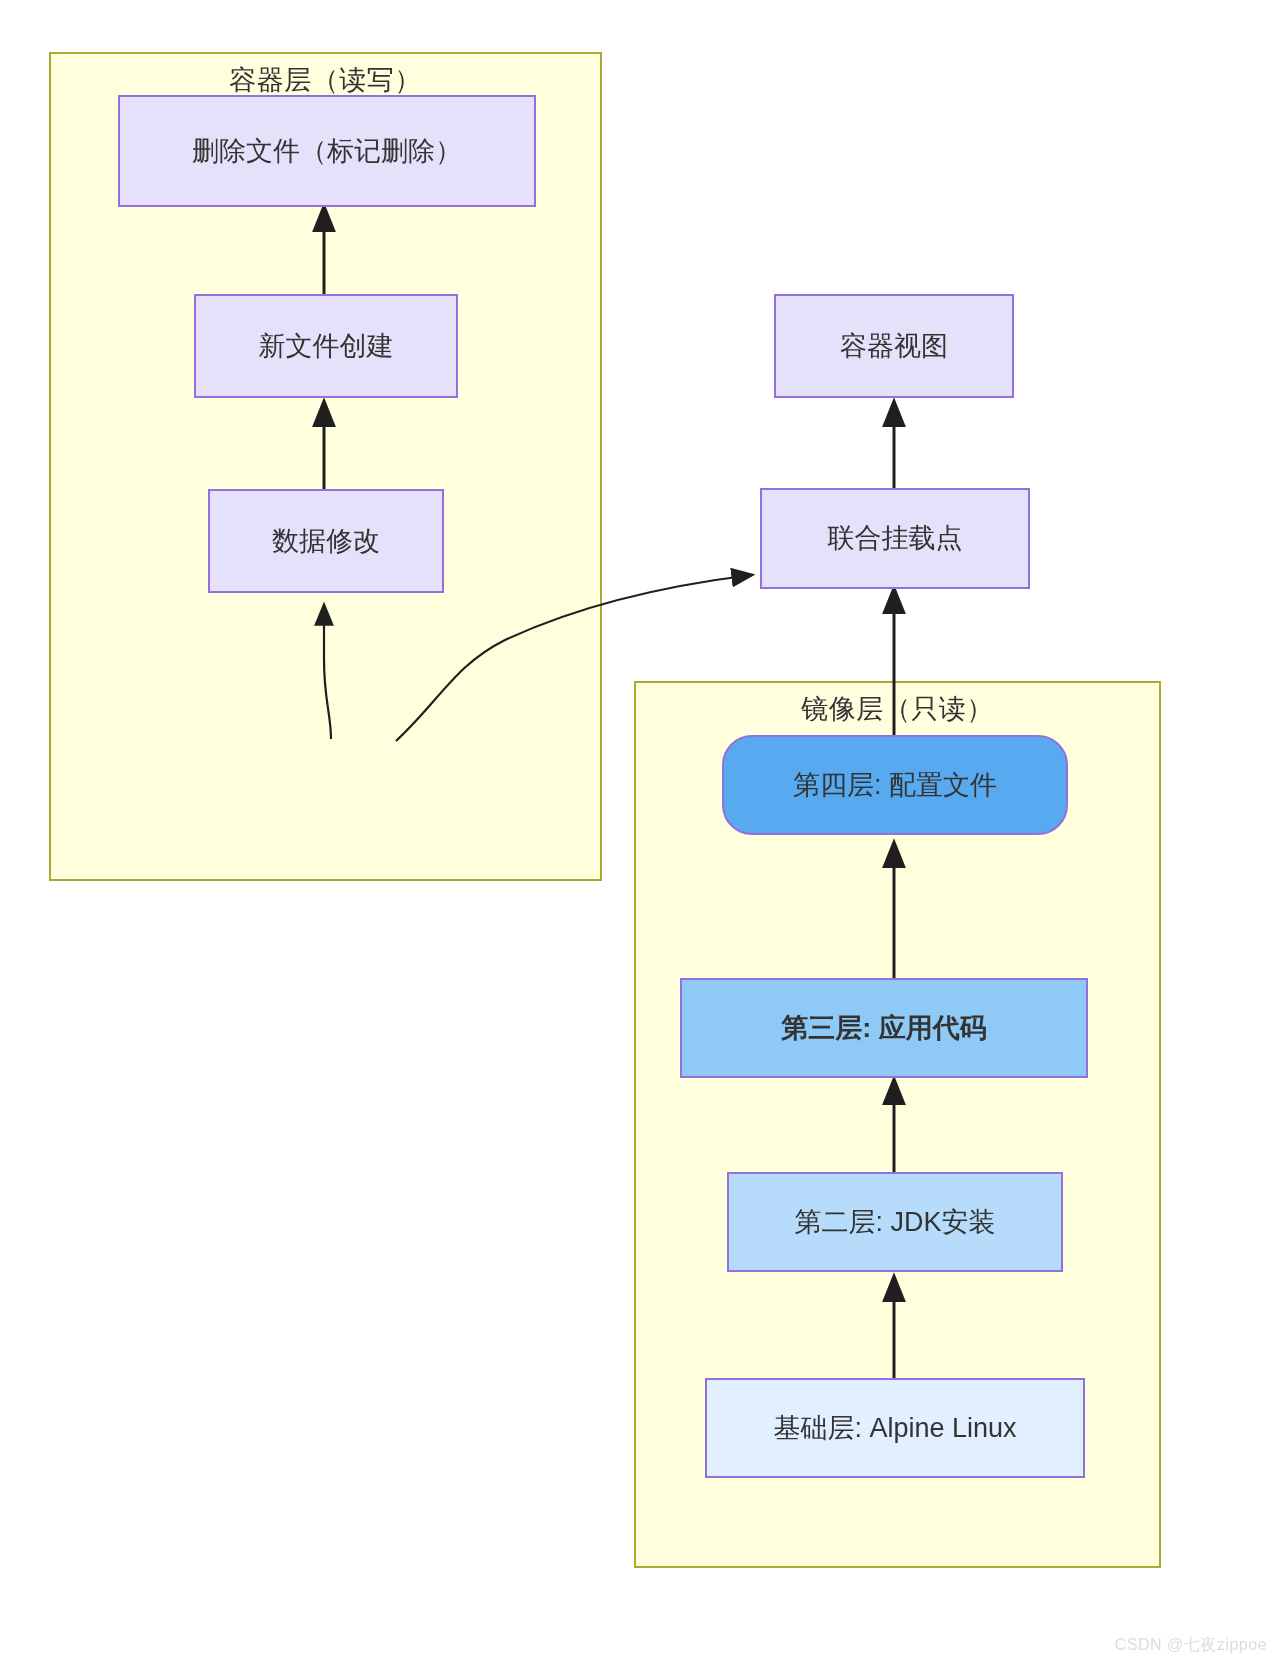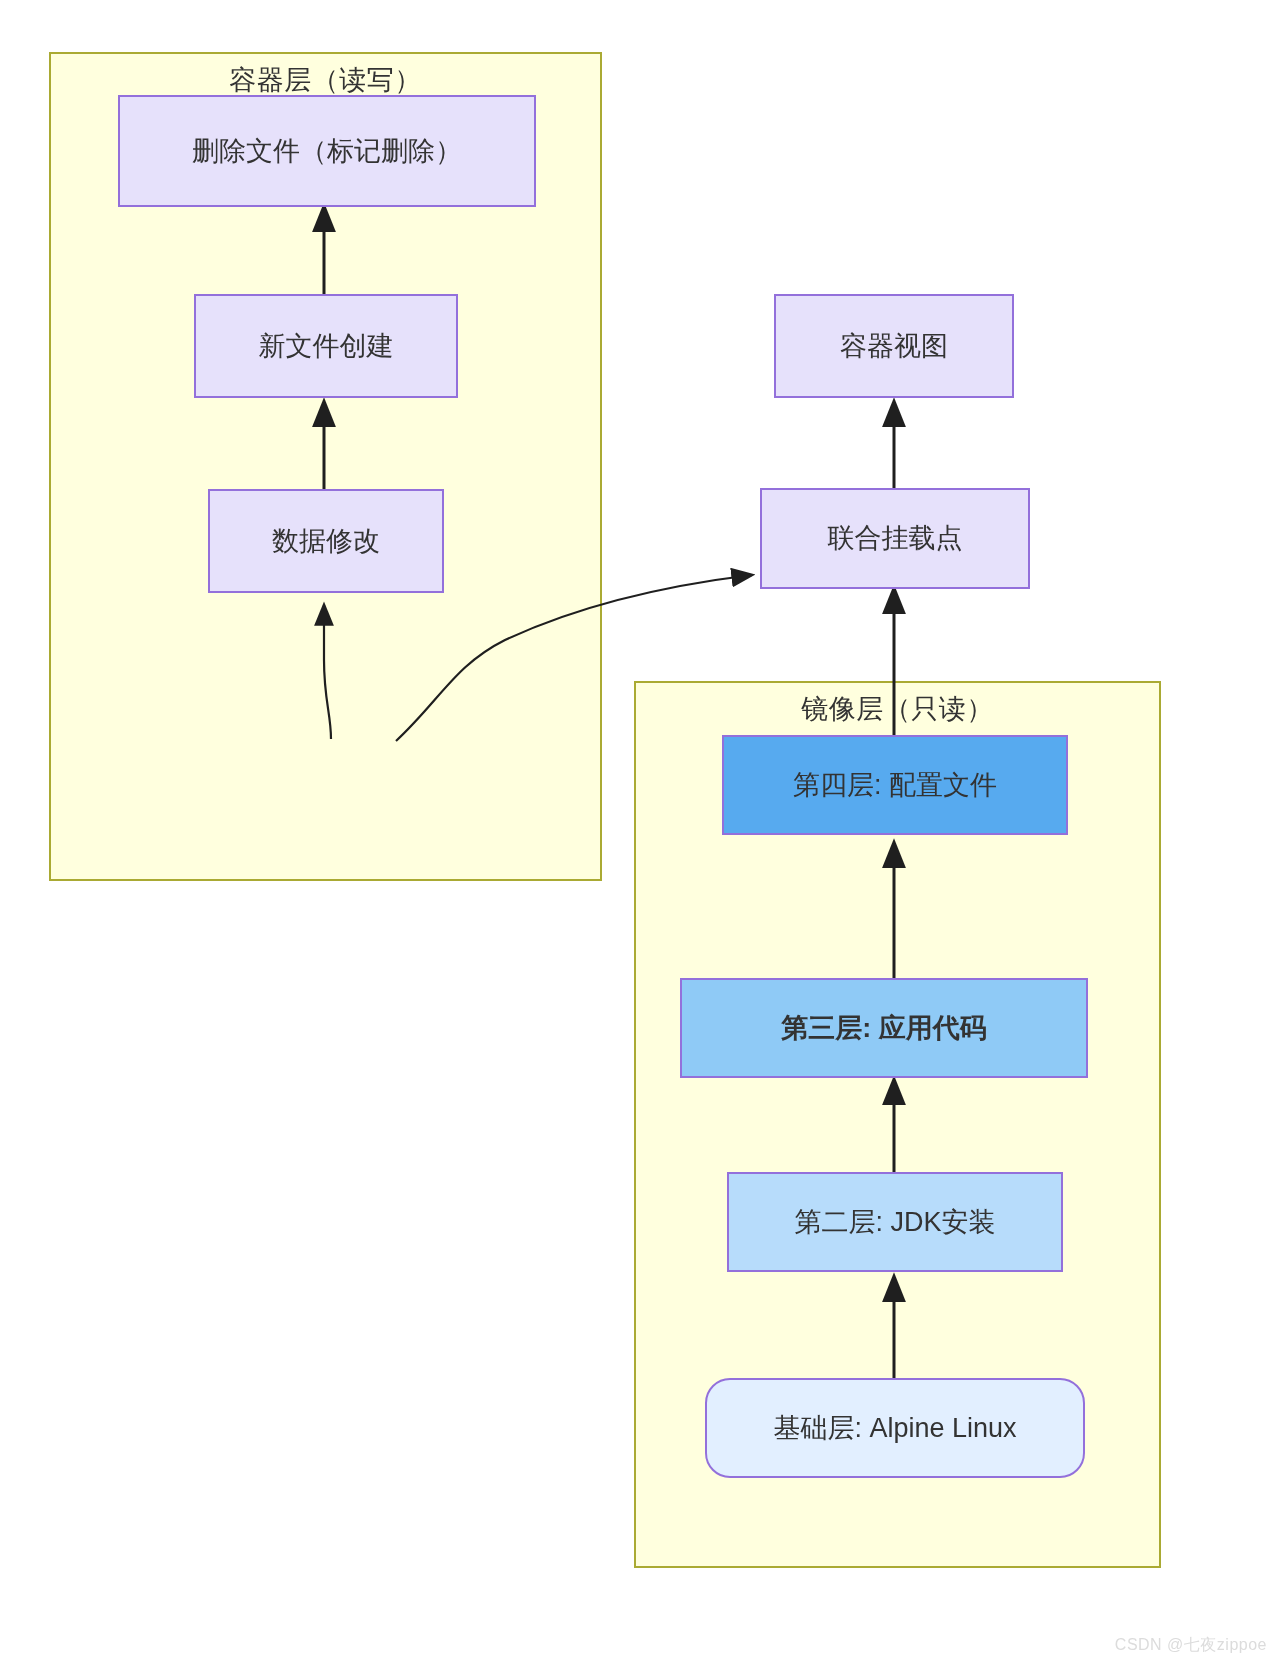"第四层: 配置文件" div.node { border-radius: none -> 30px }
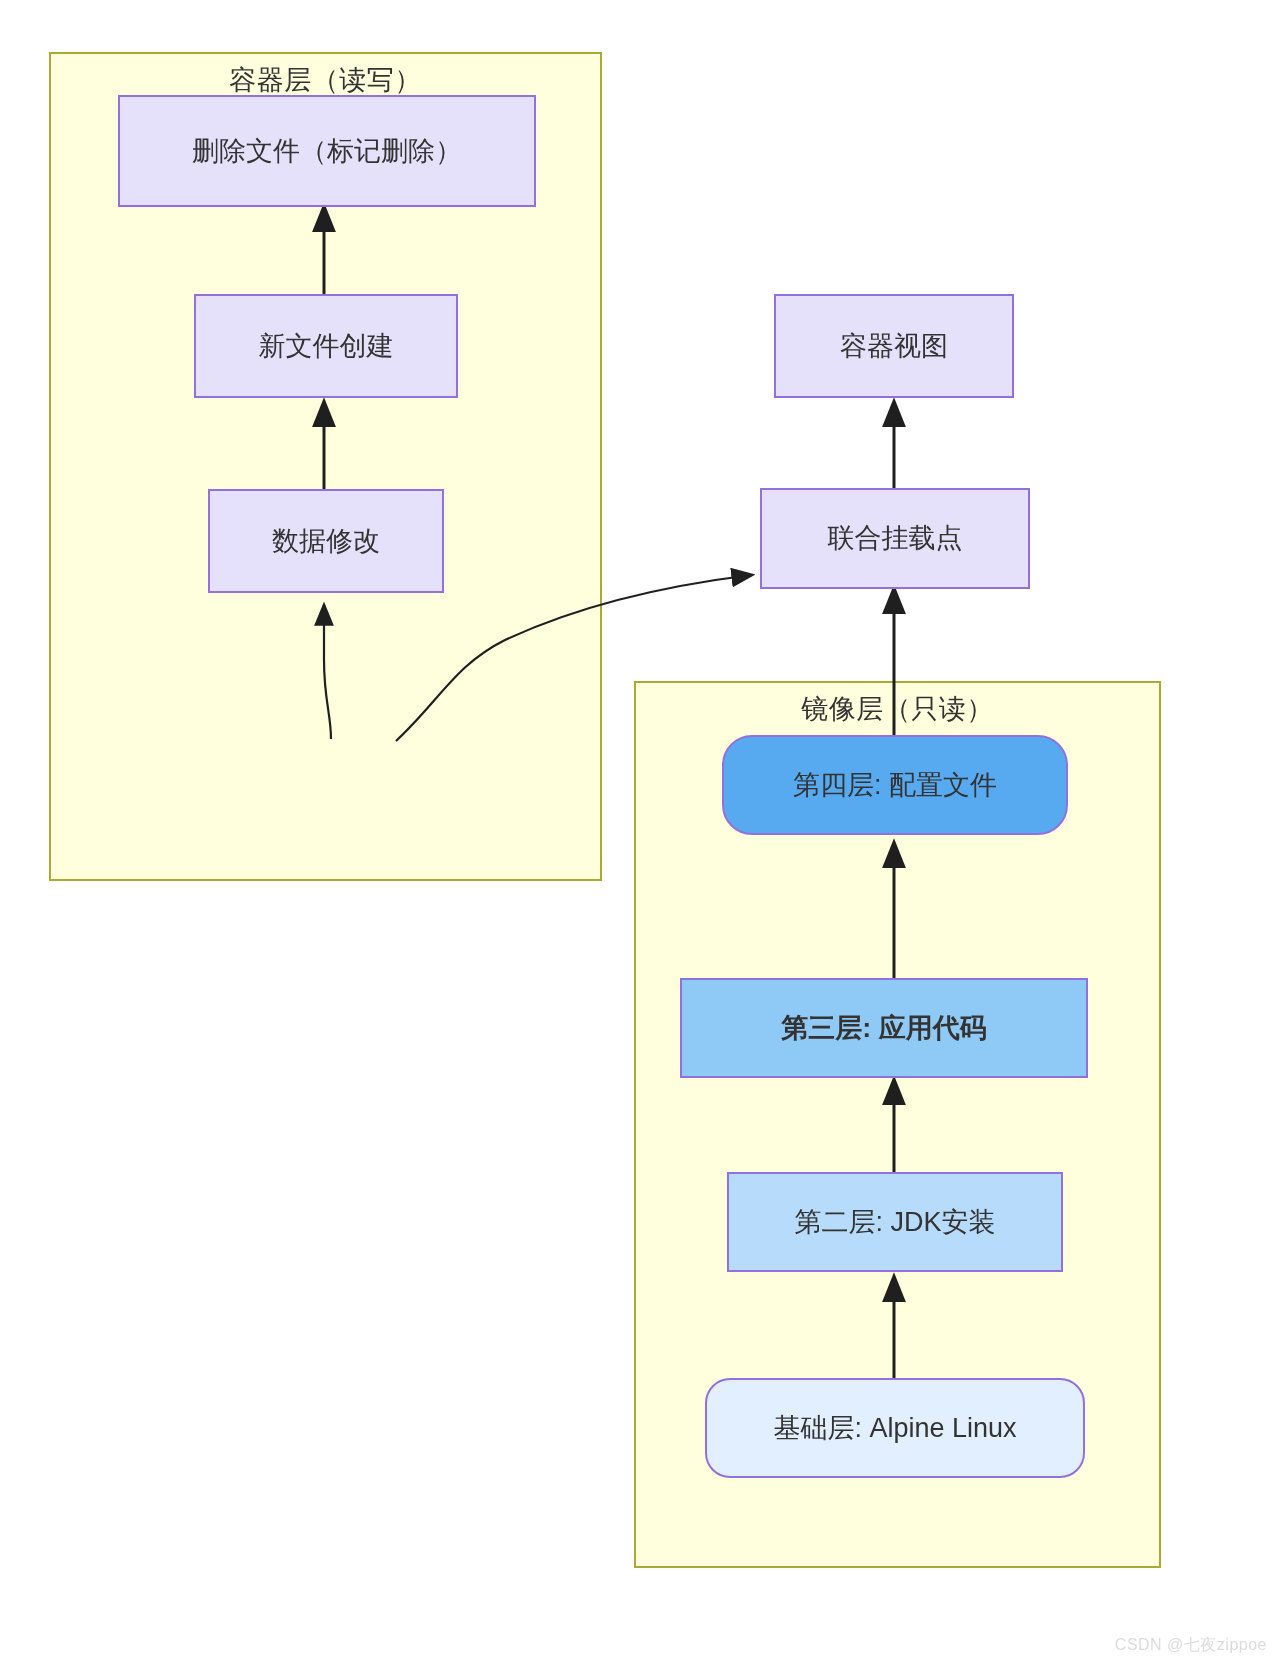"基础层: Alpine Linux" .fill-blue-1 { border-radius: 25px -> none }
